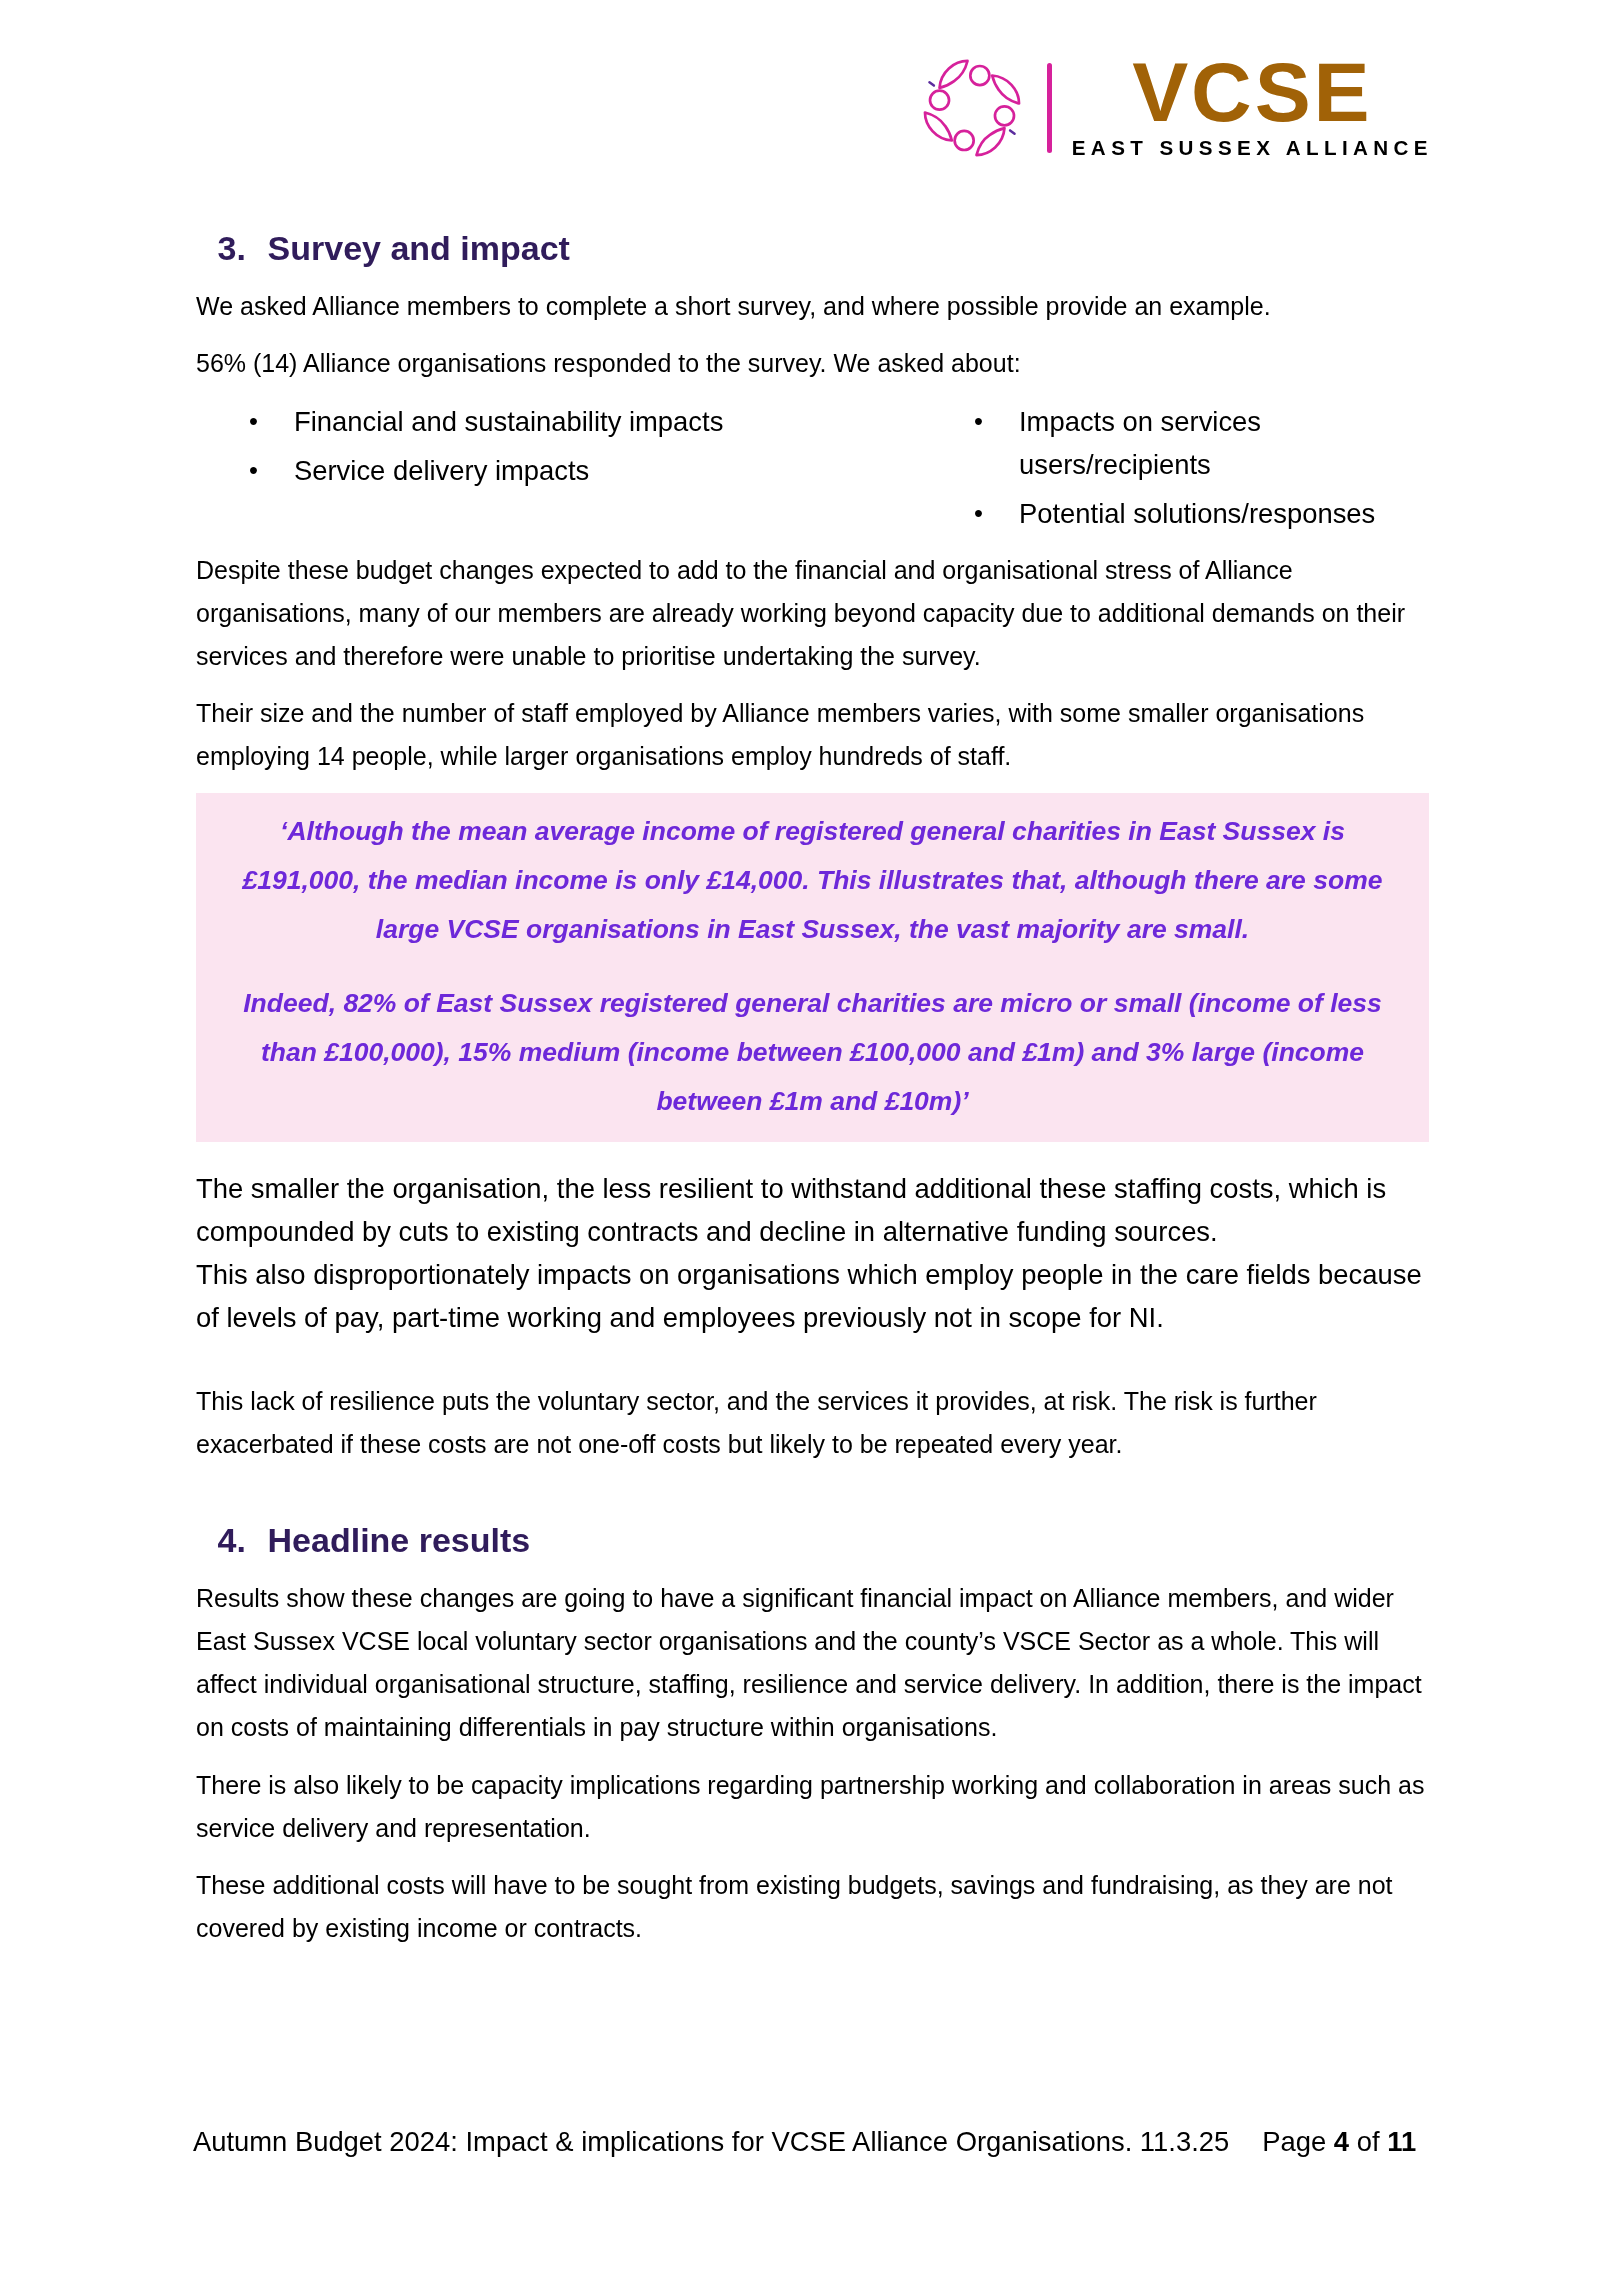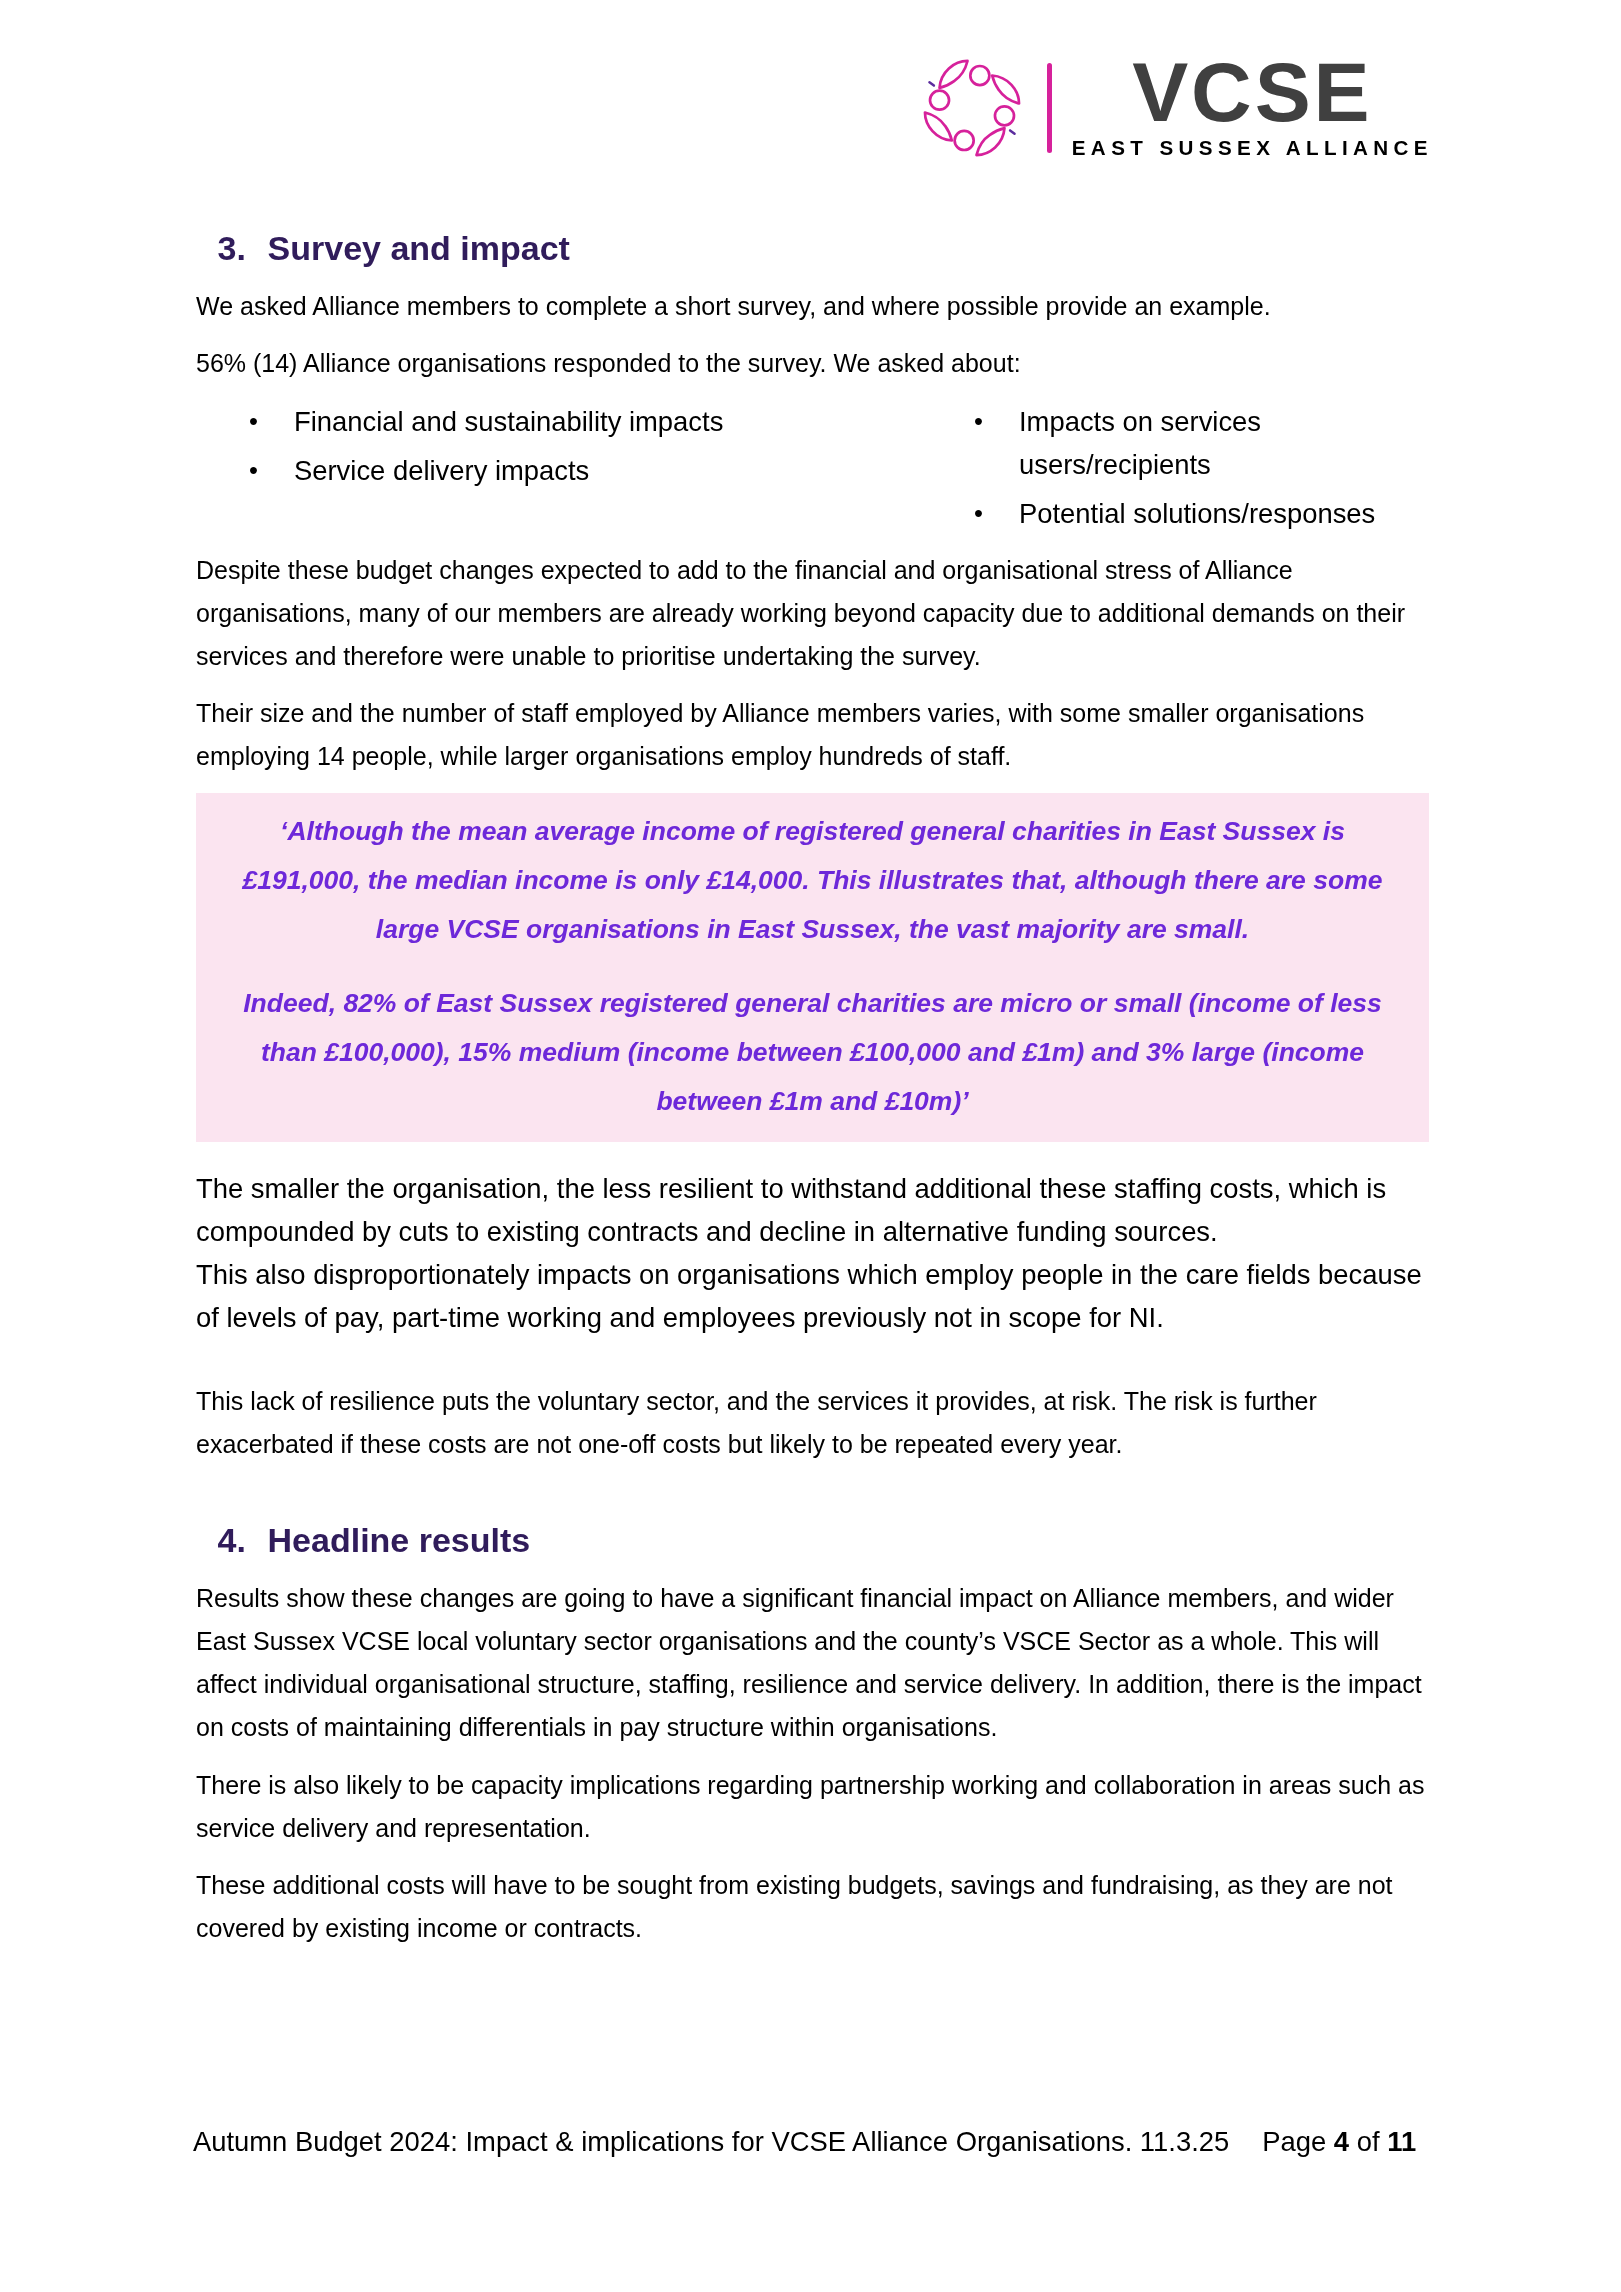"VCSE" .logo-brand { color: #404040 -> #a16207 }
